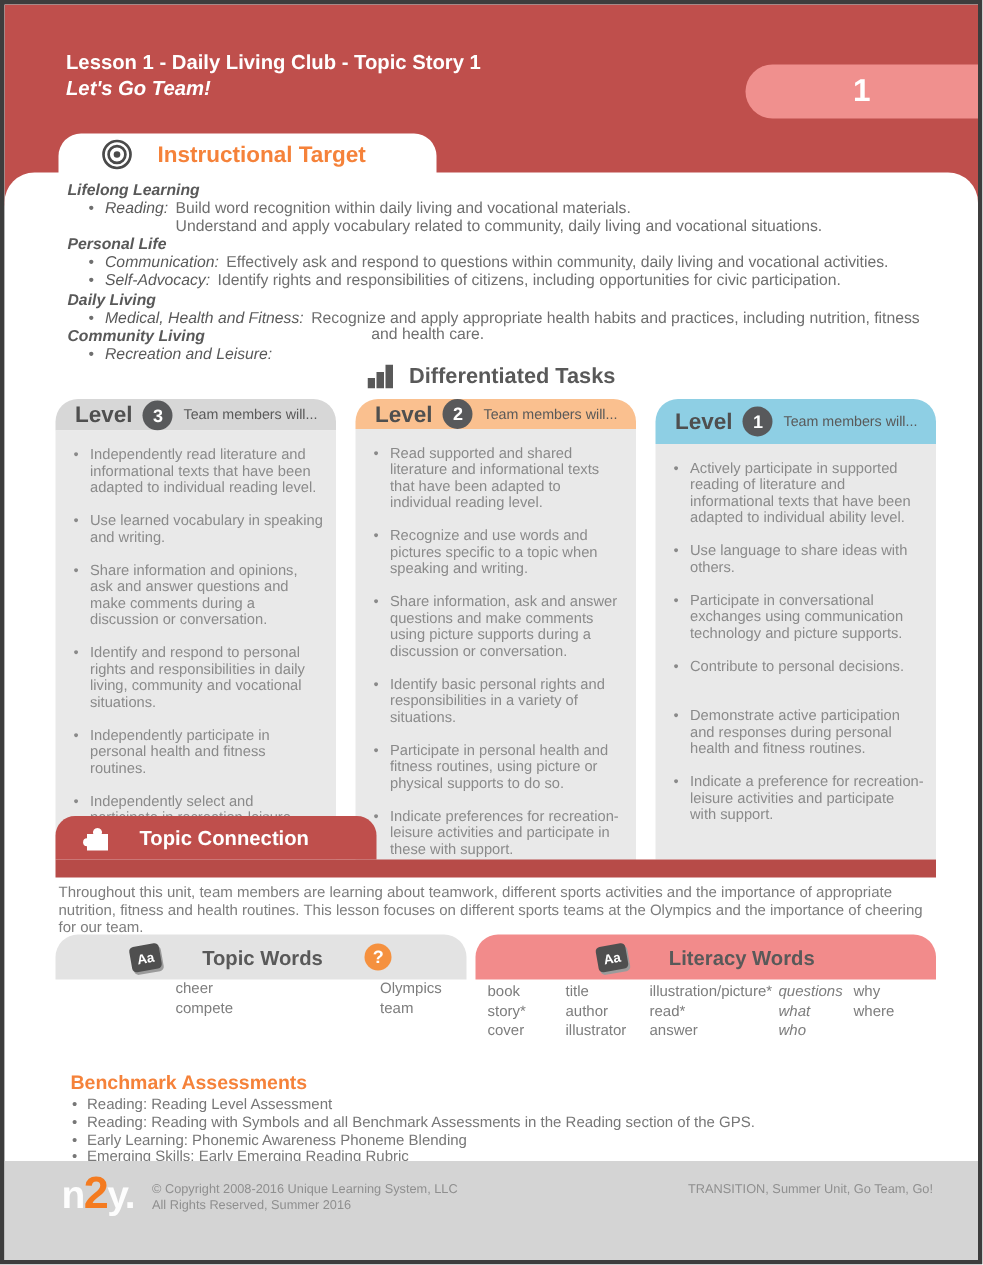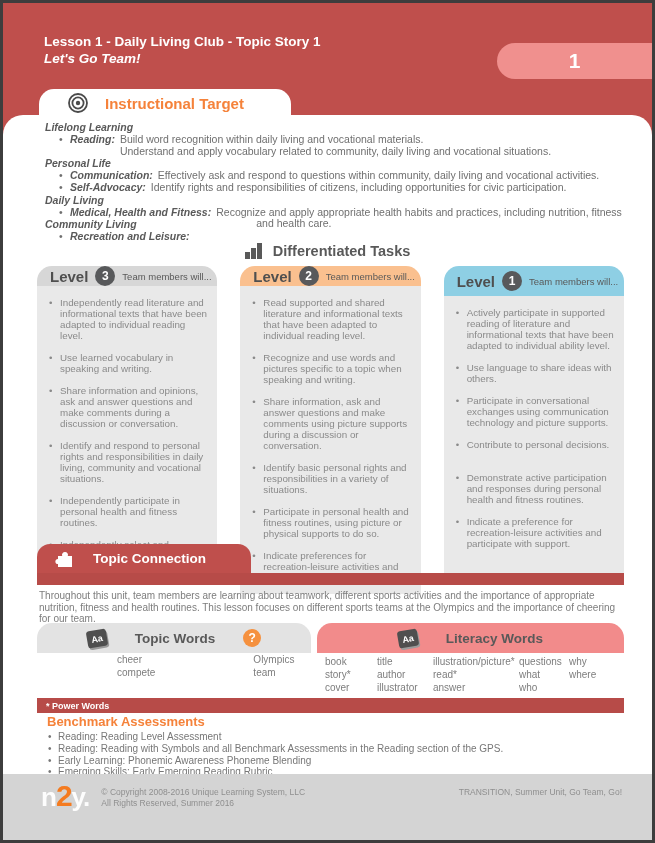"Reading:" .it-term { font-weight: bold -> normal }
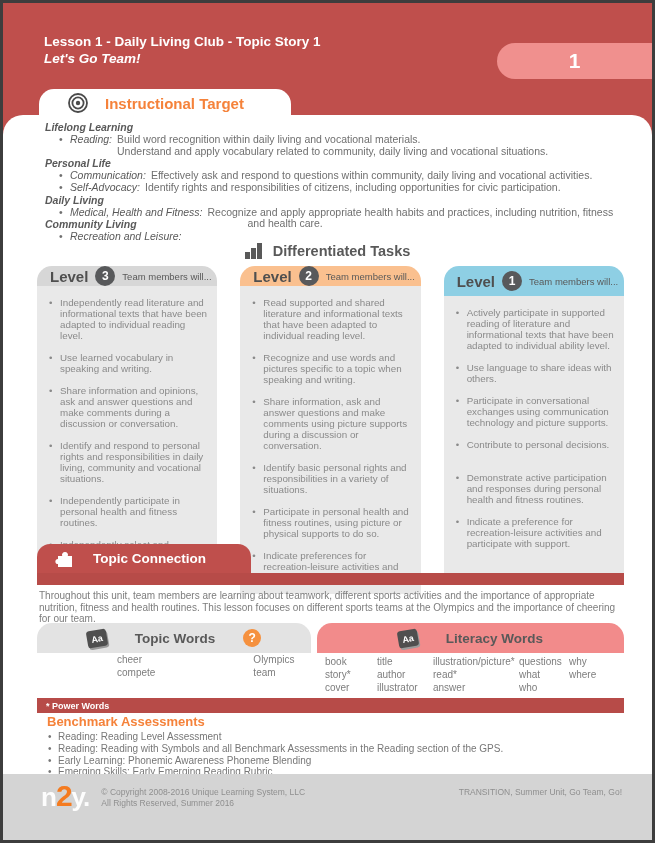"Level" .columns { gap: 23px -> 13px }
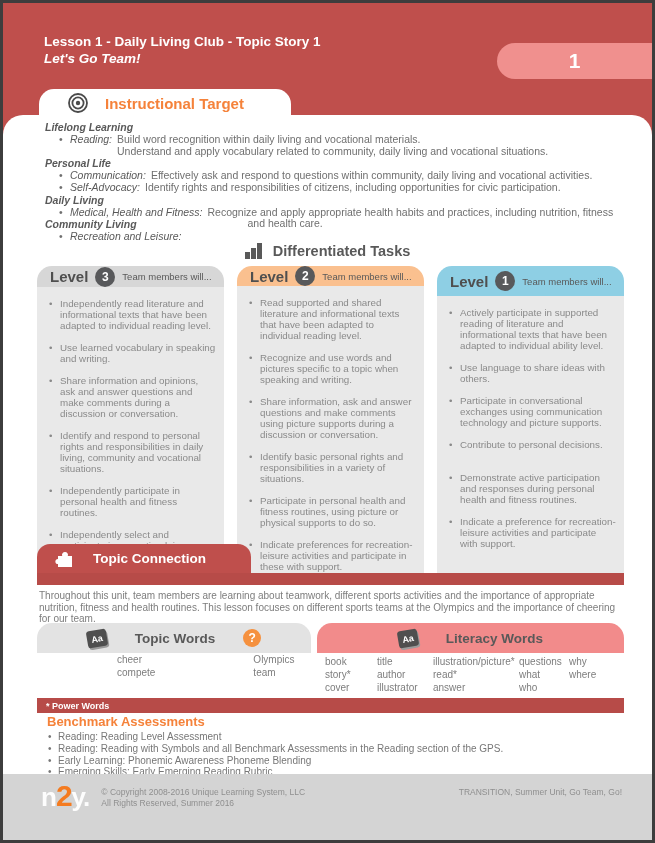"questions" .literacy-body .wcol:nth-child(4) { font-style: none -> italic }
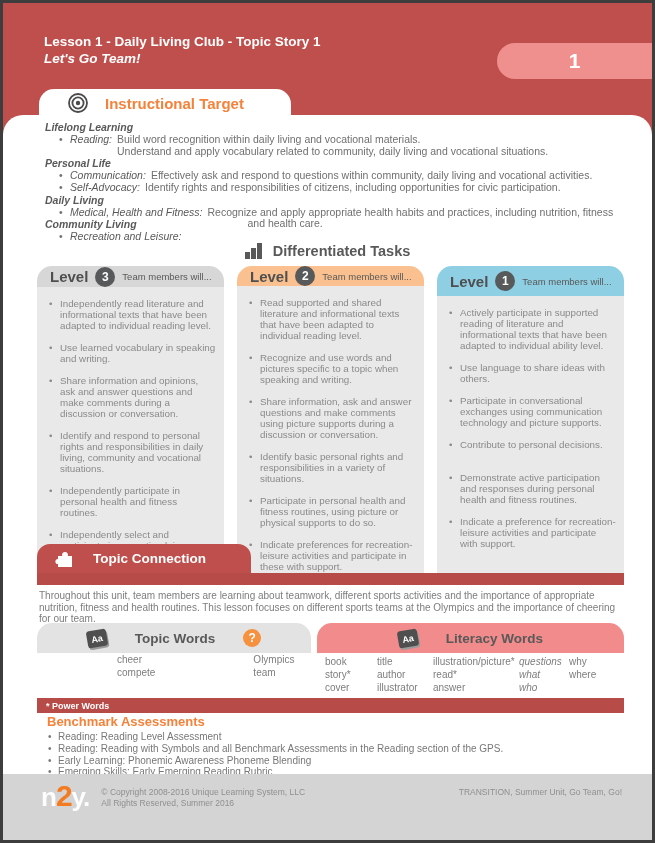"* Power Words" div.power-bar { html: <div>* Power Words</div> -> none }
